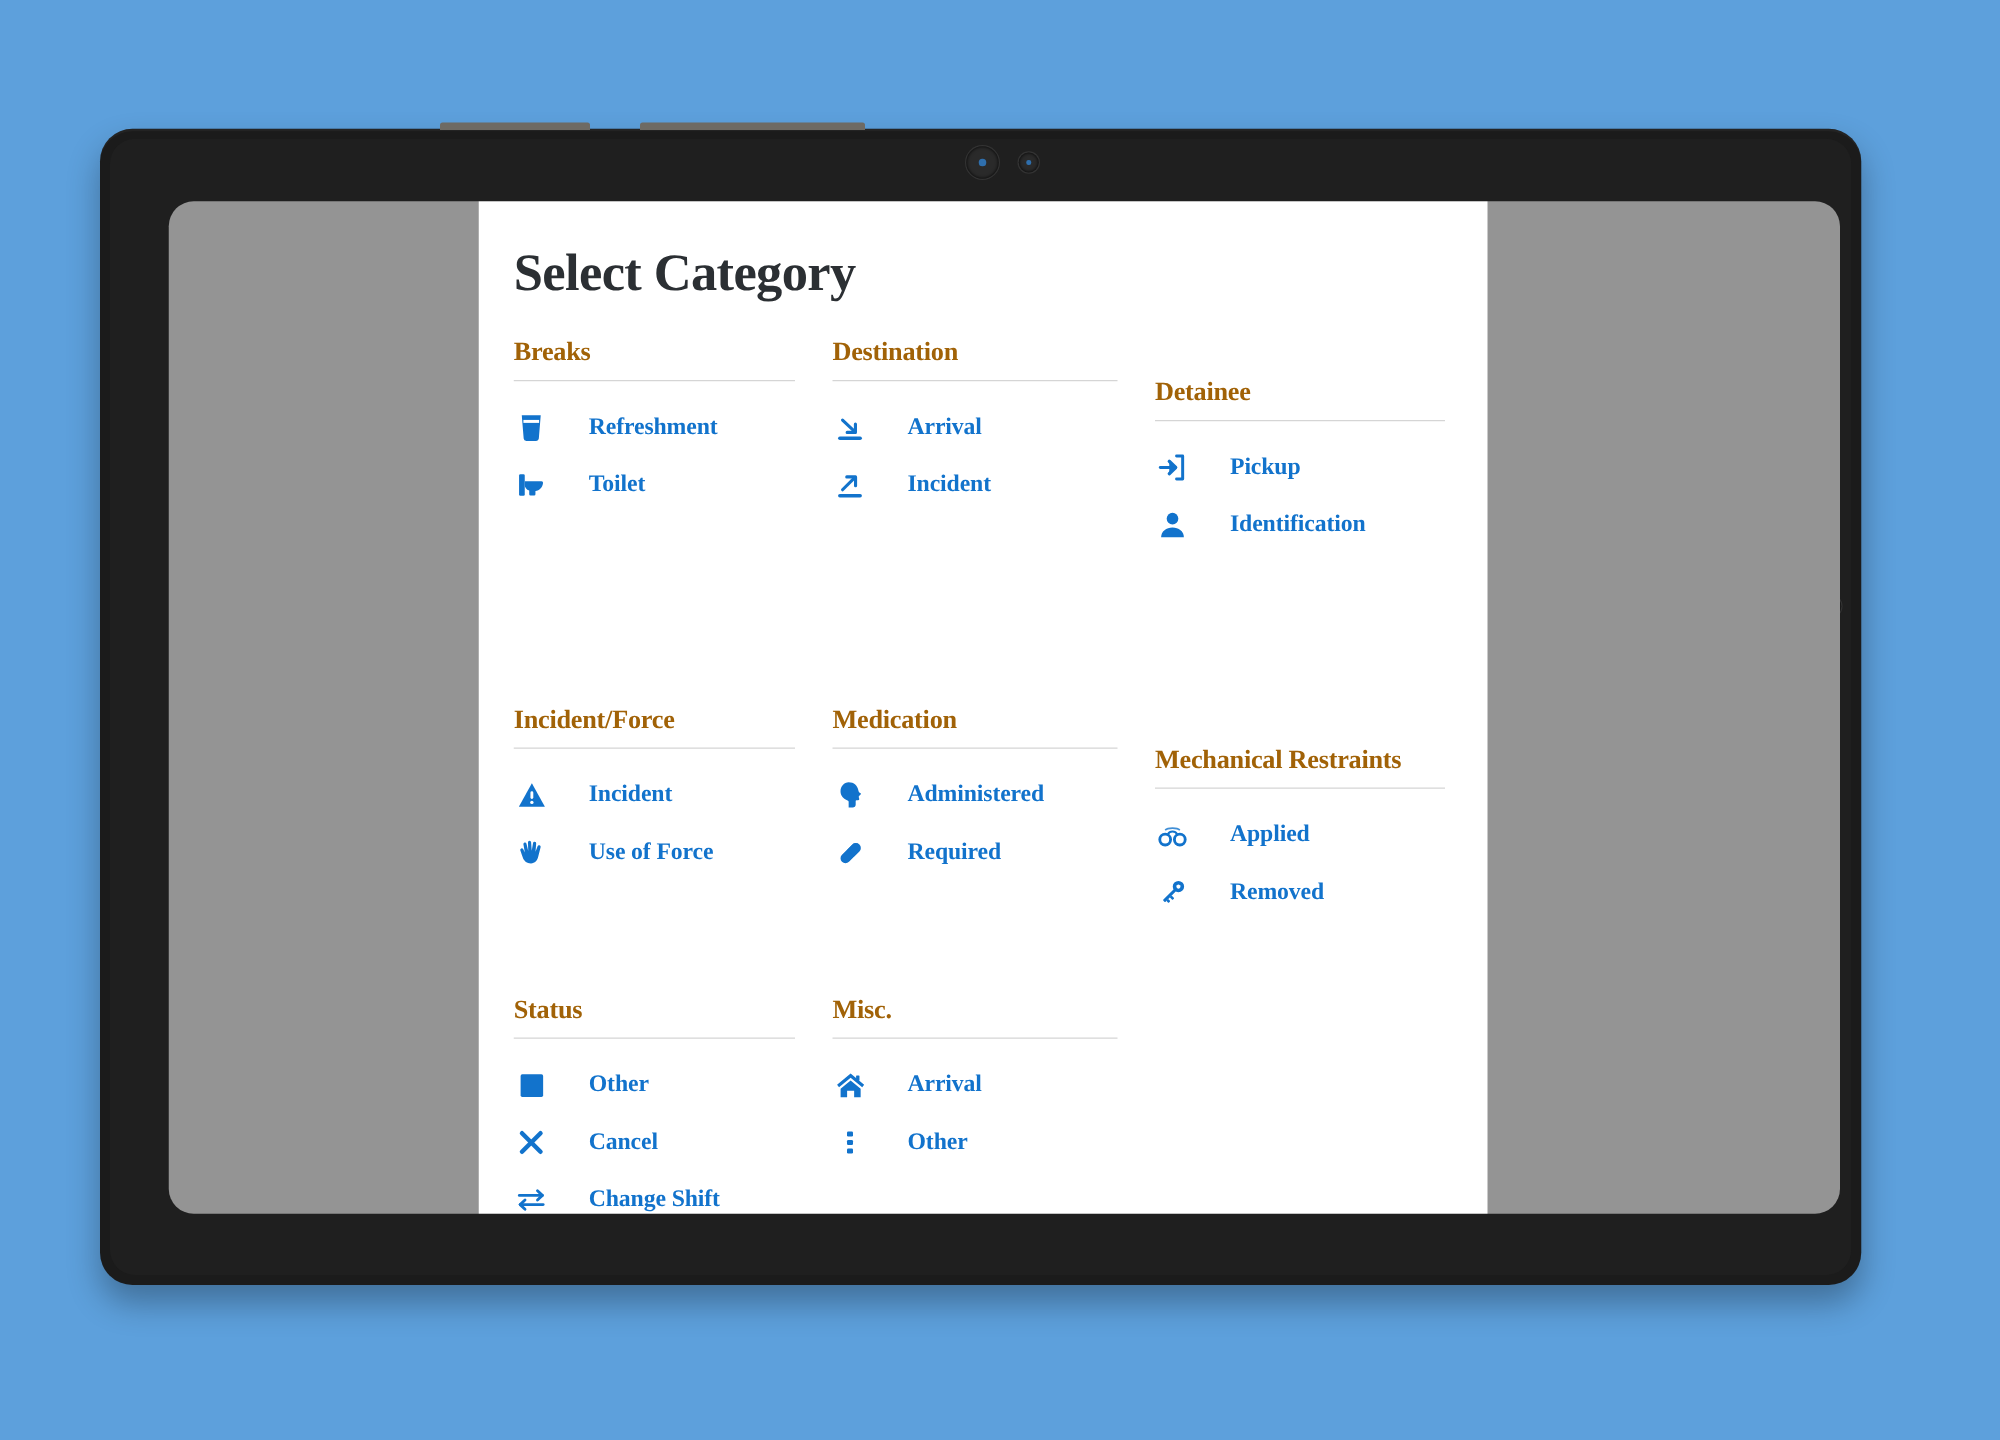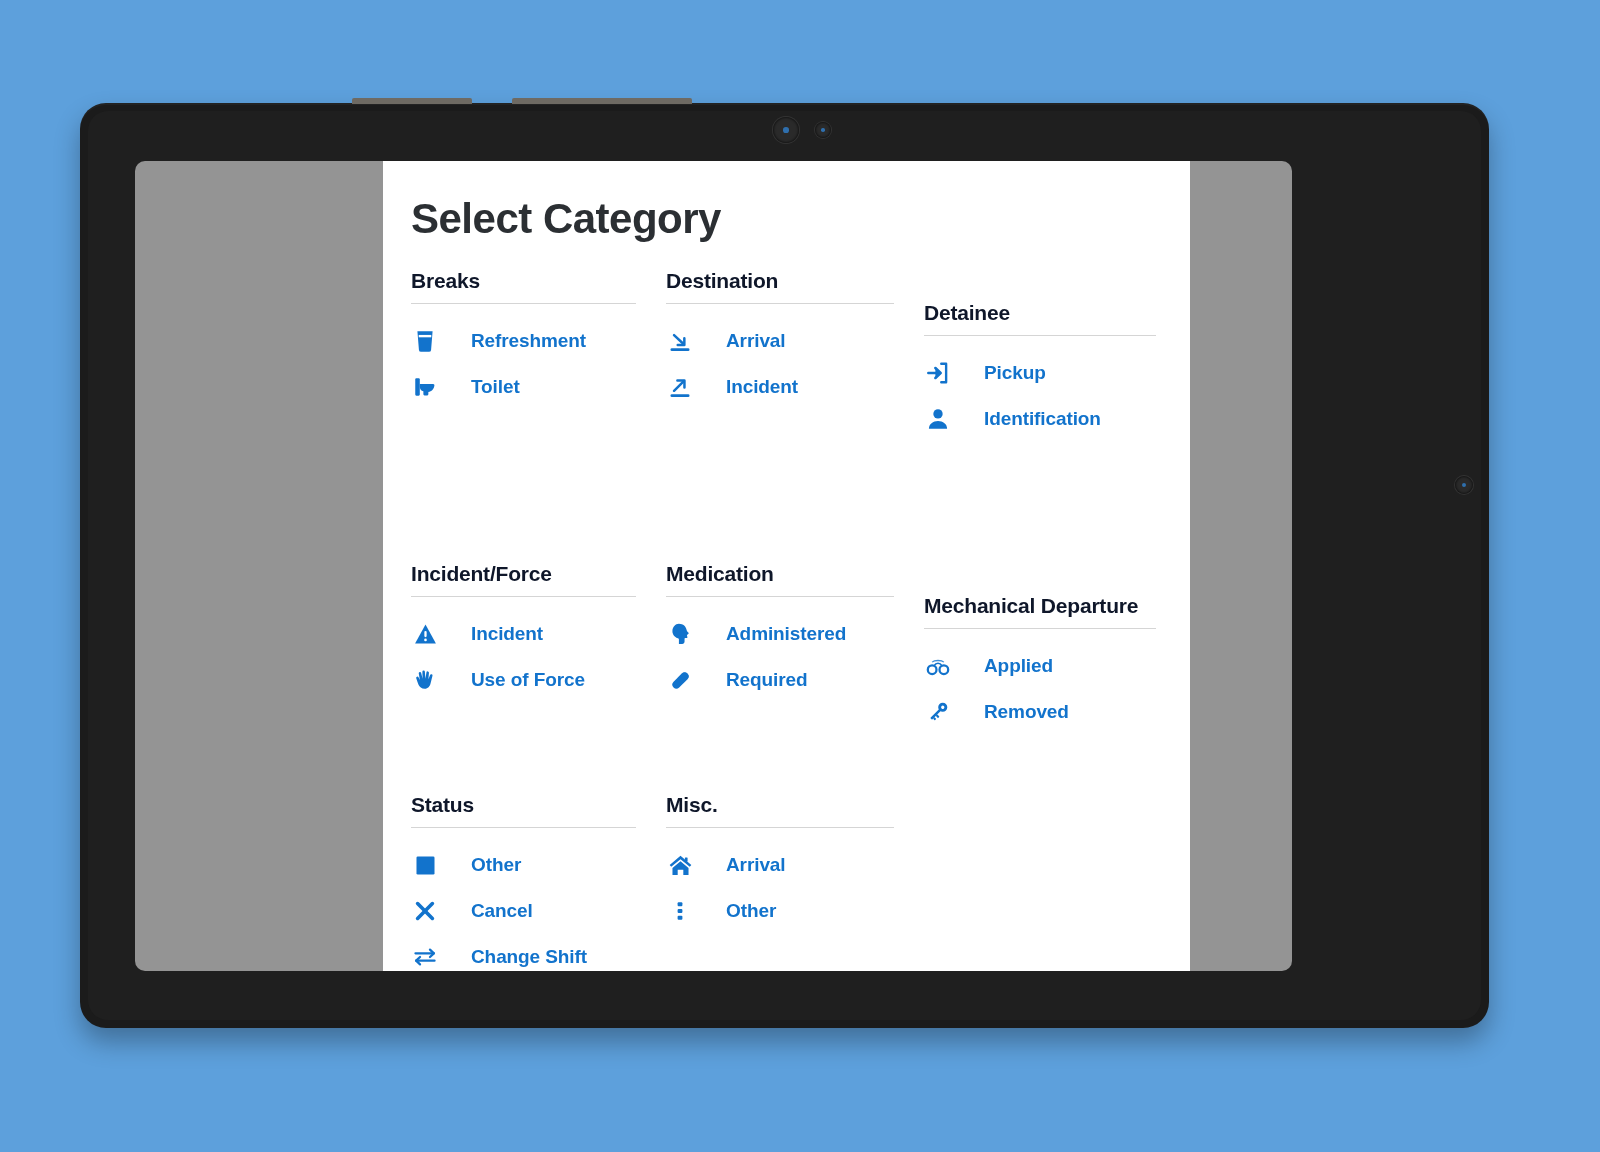"Select Category" #tablet-screen { border-radius: 10px -> 20px; font-family: none -> Liberation Serif, serif; width: 1157px -> 1337px }
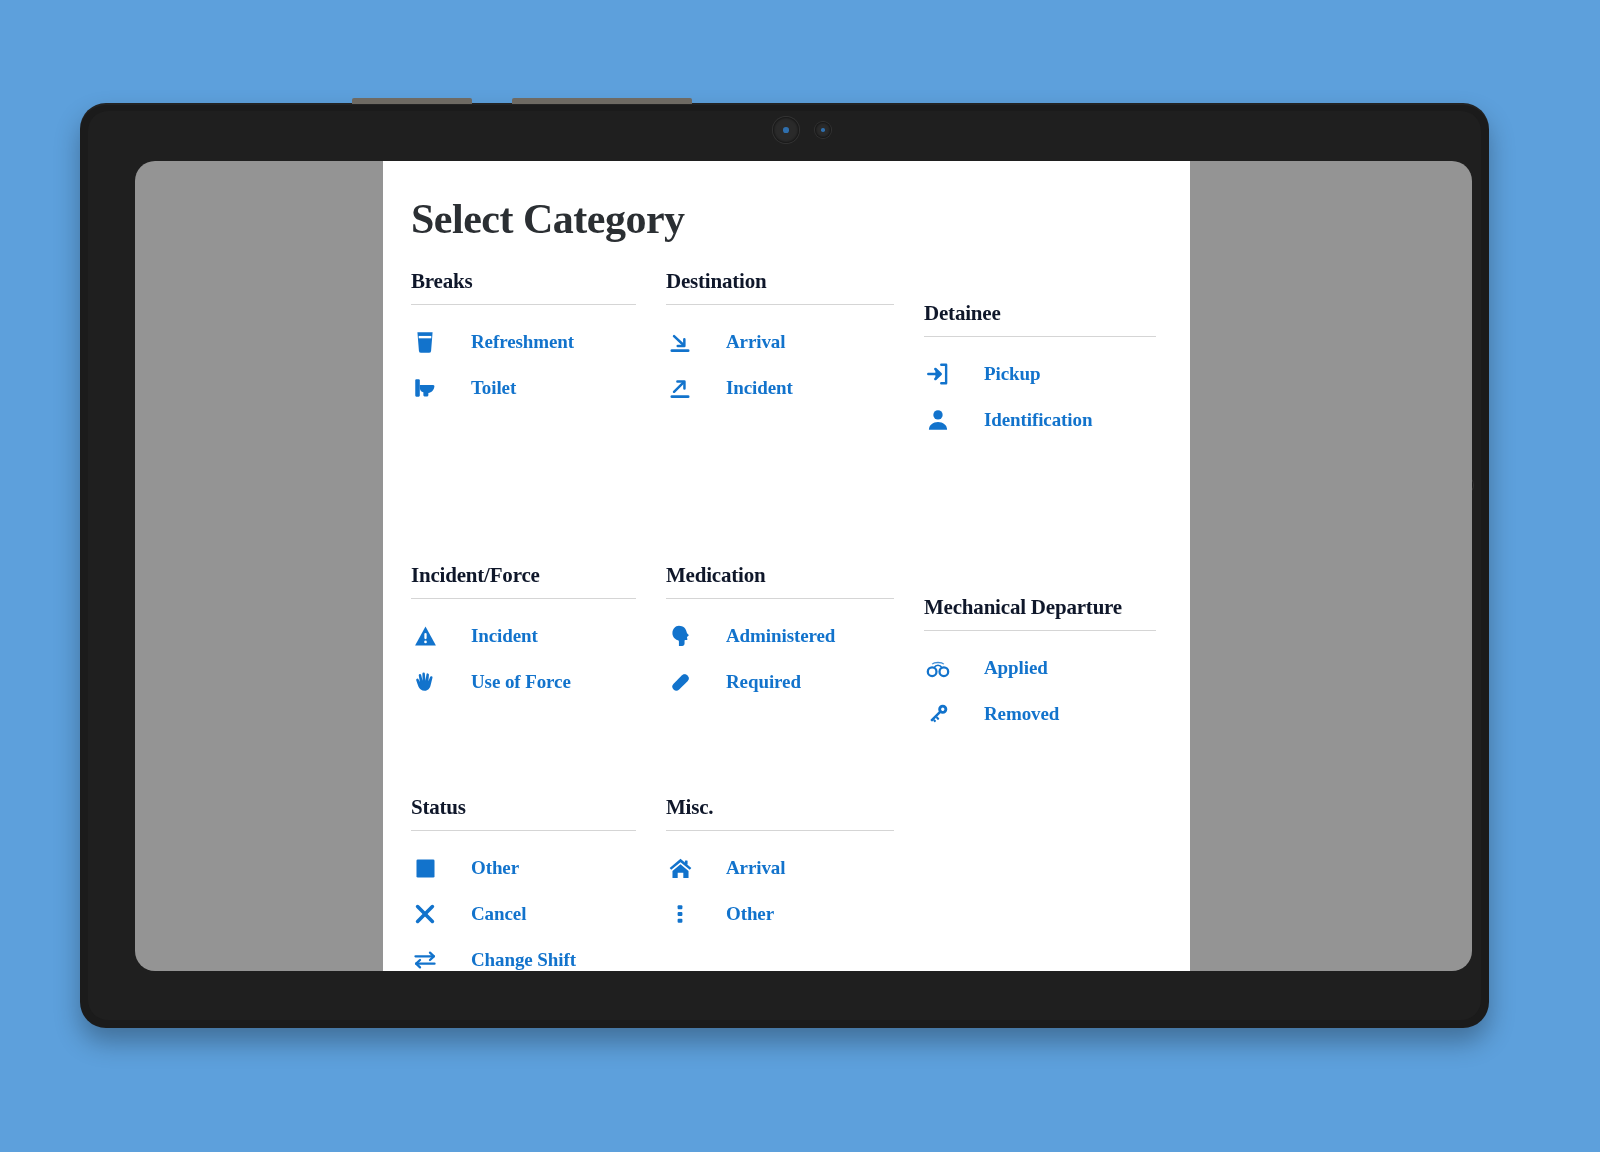"Breaks" .group-header { color: #0f172a -> #a16207 }
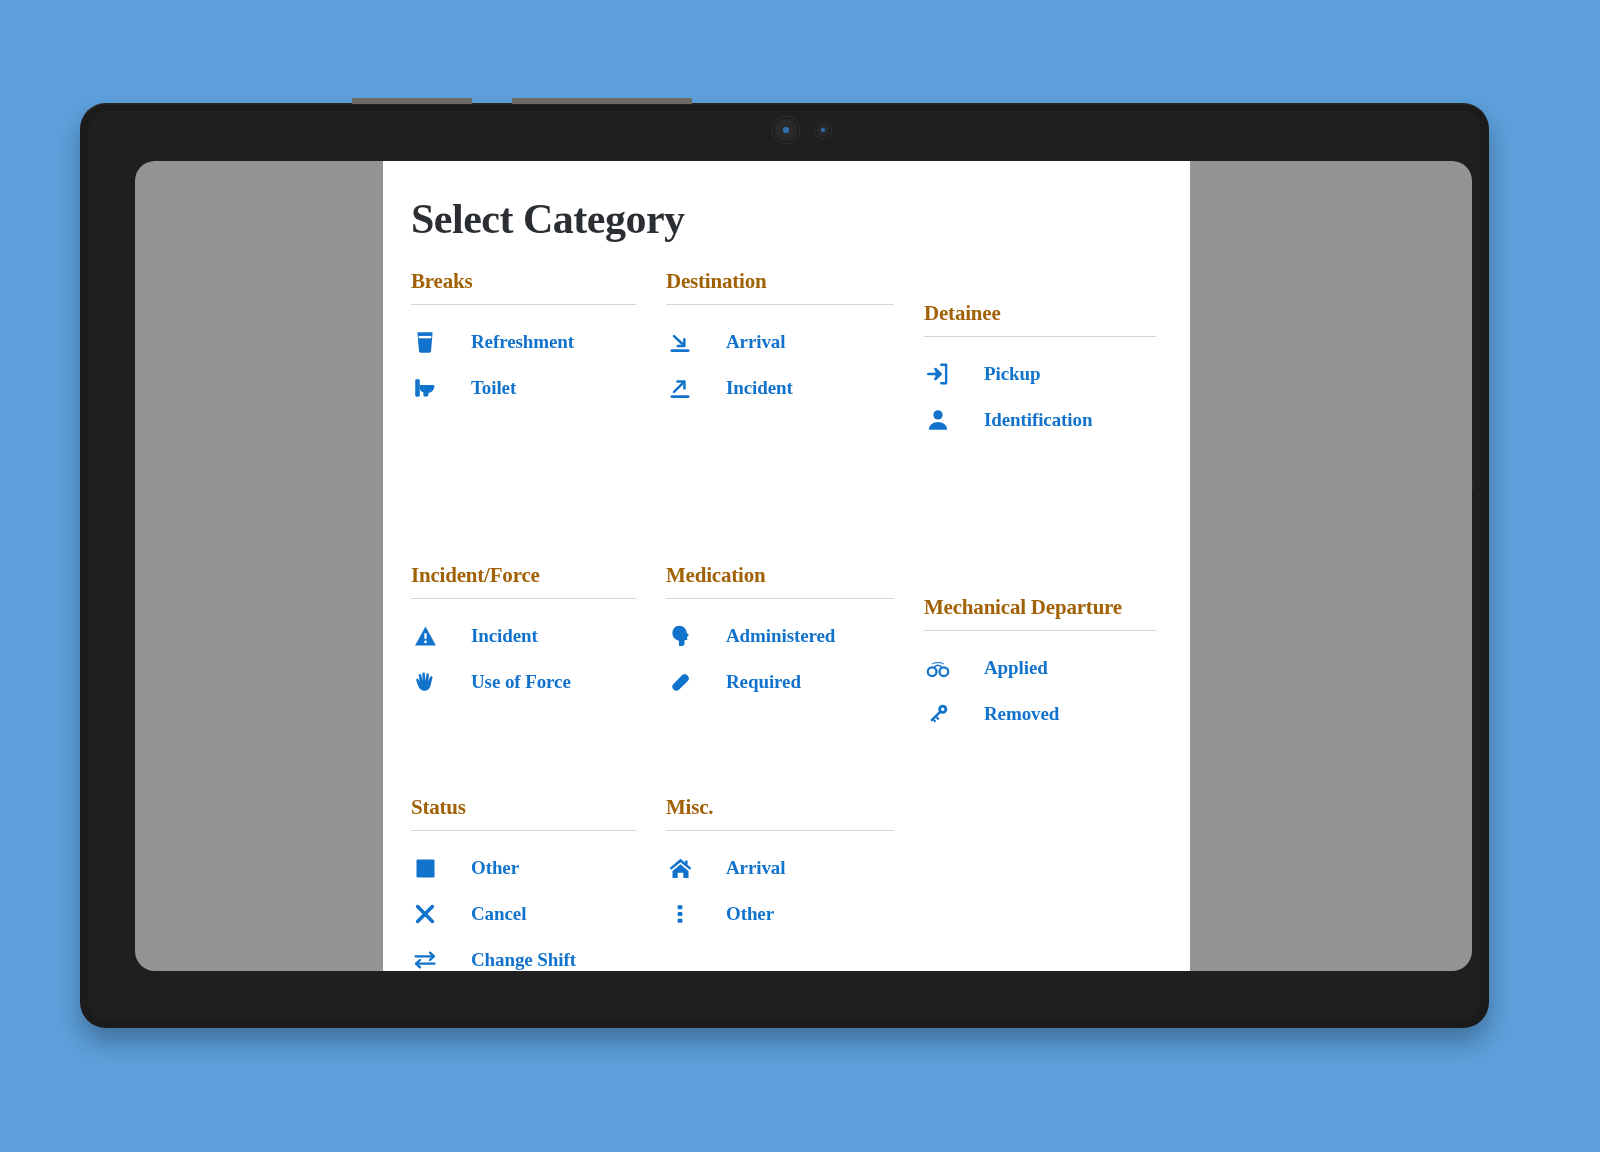"Mechanical Departure" div.group-header { text: Departure -> Restraints }
